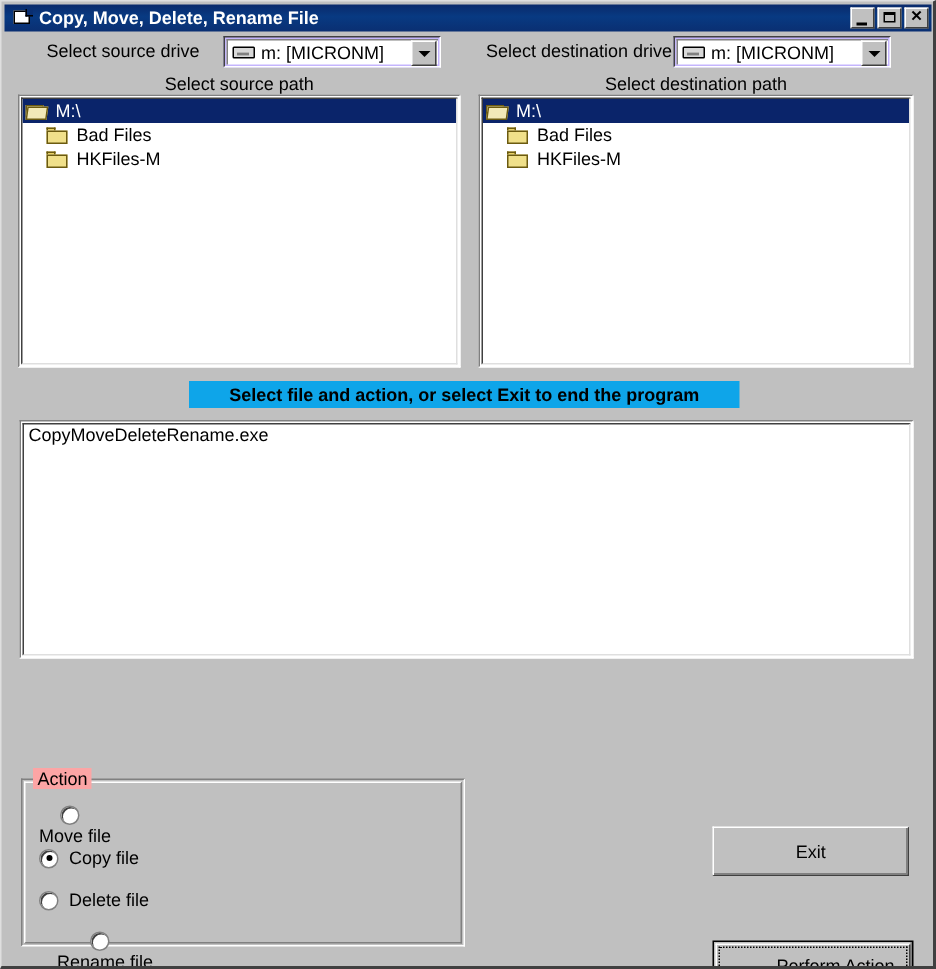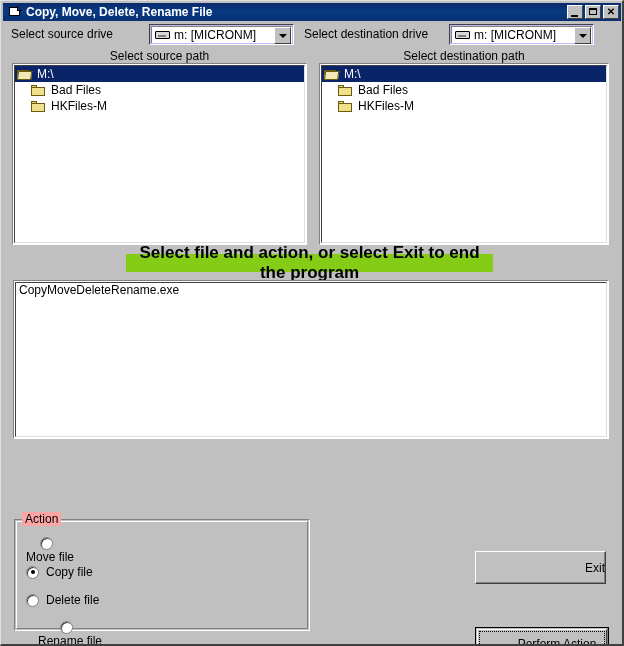"Select source drive" .lbl { margin-left: none -> 20px }
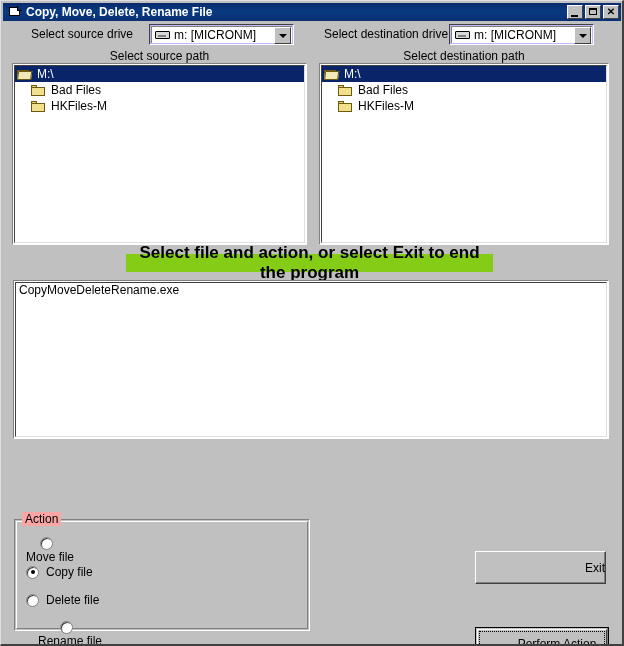"Select file and action, or" .banner { background: #84cc16 -> #0ea5e9; font-size: 17px -> 12px }
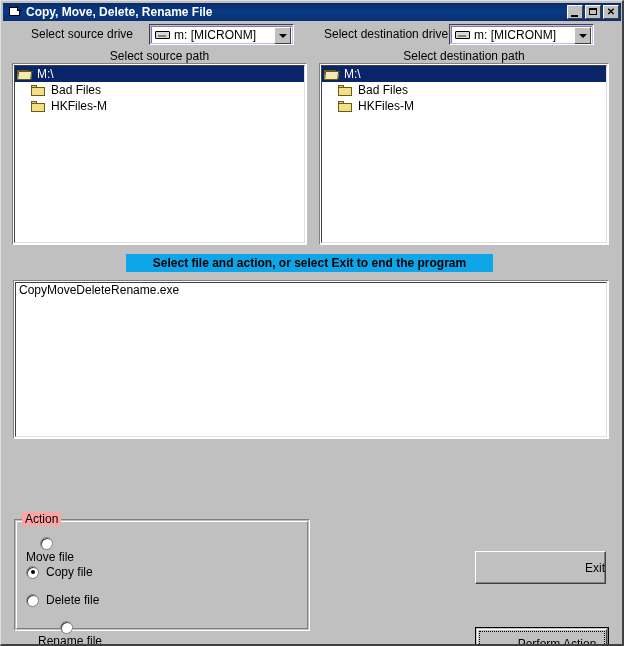"Exit" div.pbtn { justify-content: flex-end -> none }
